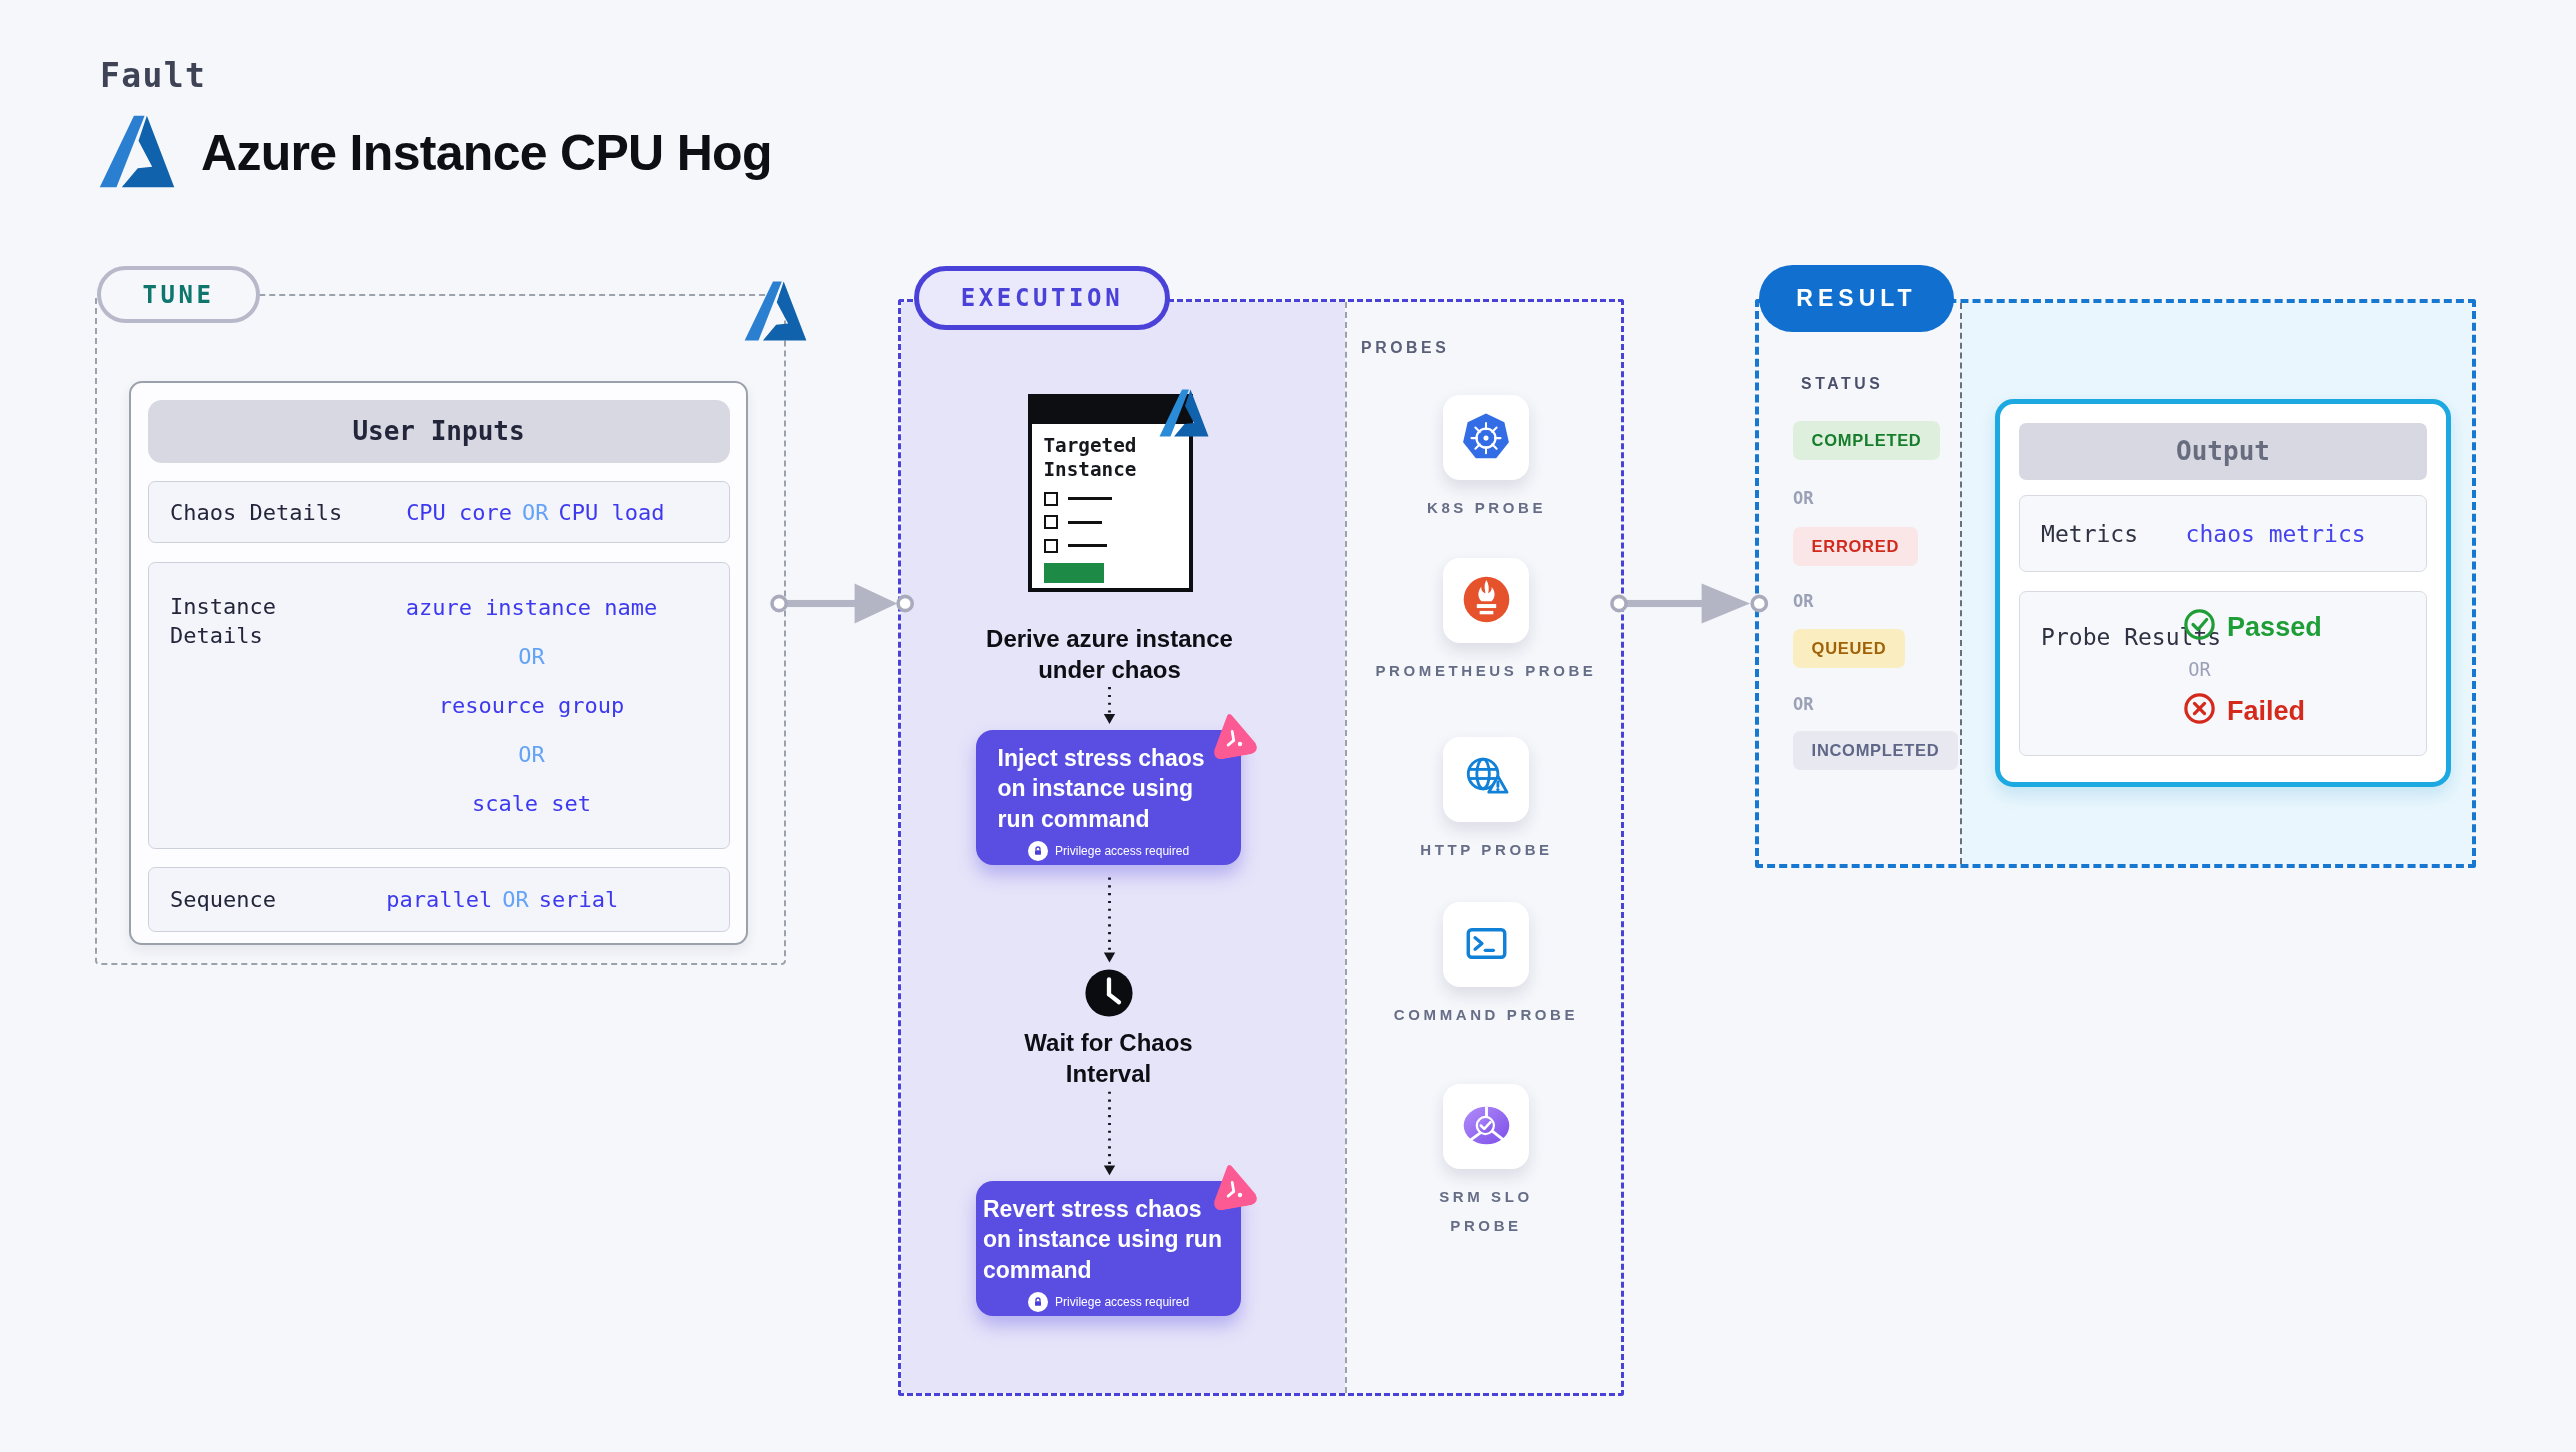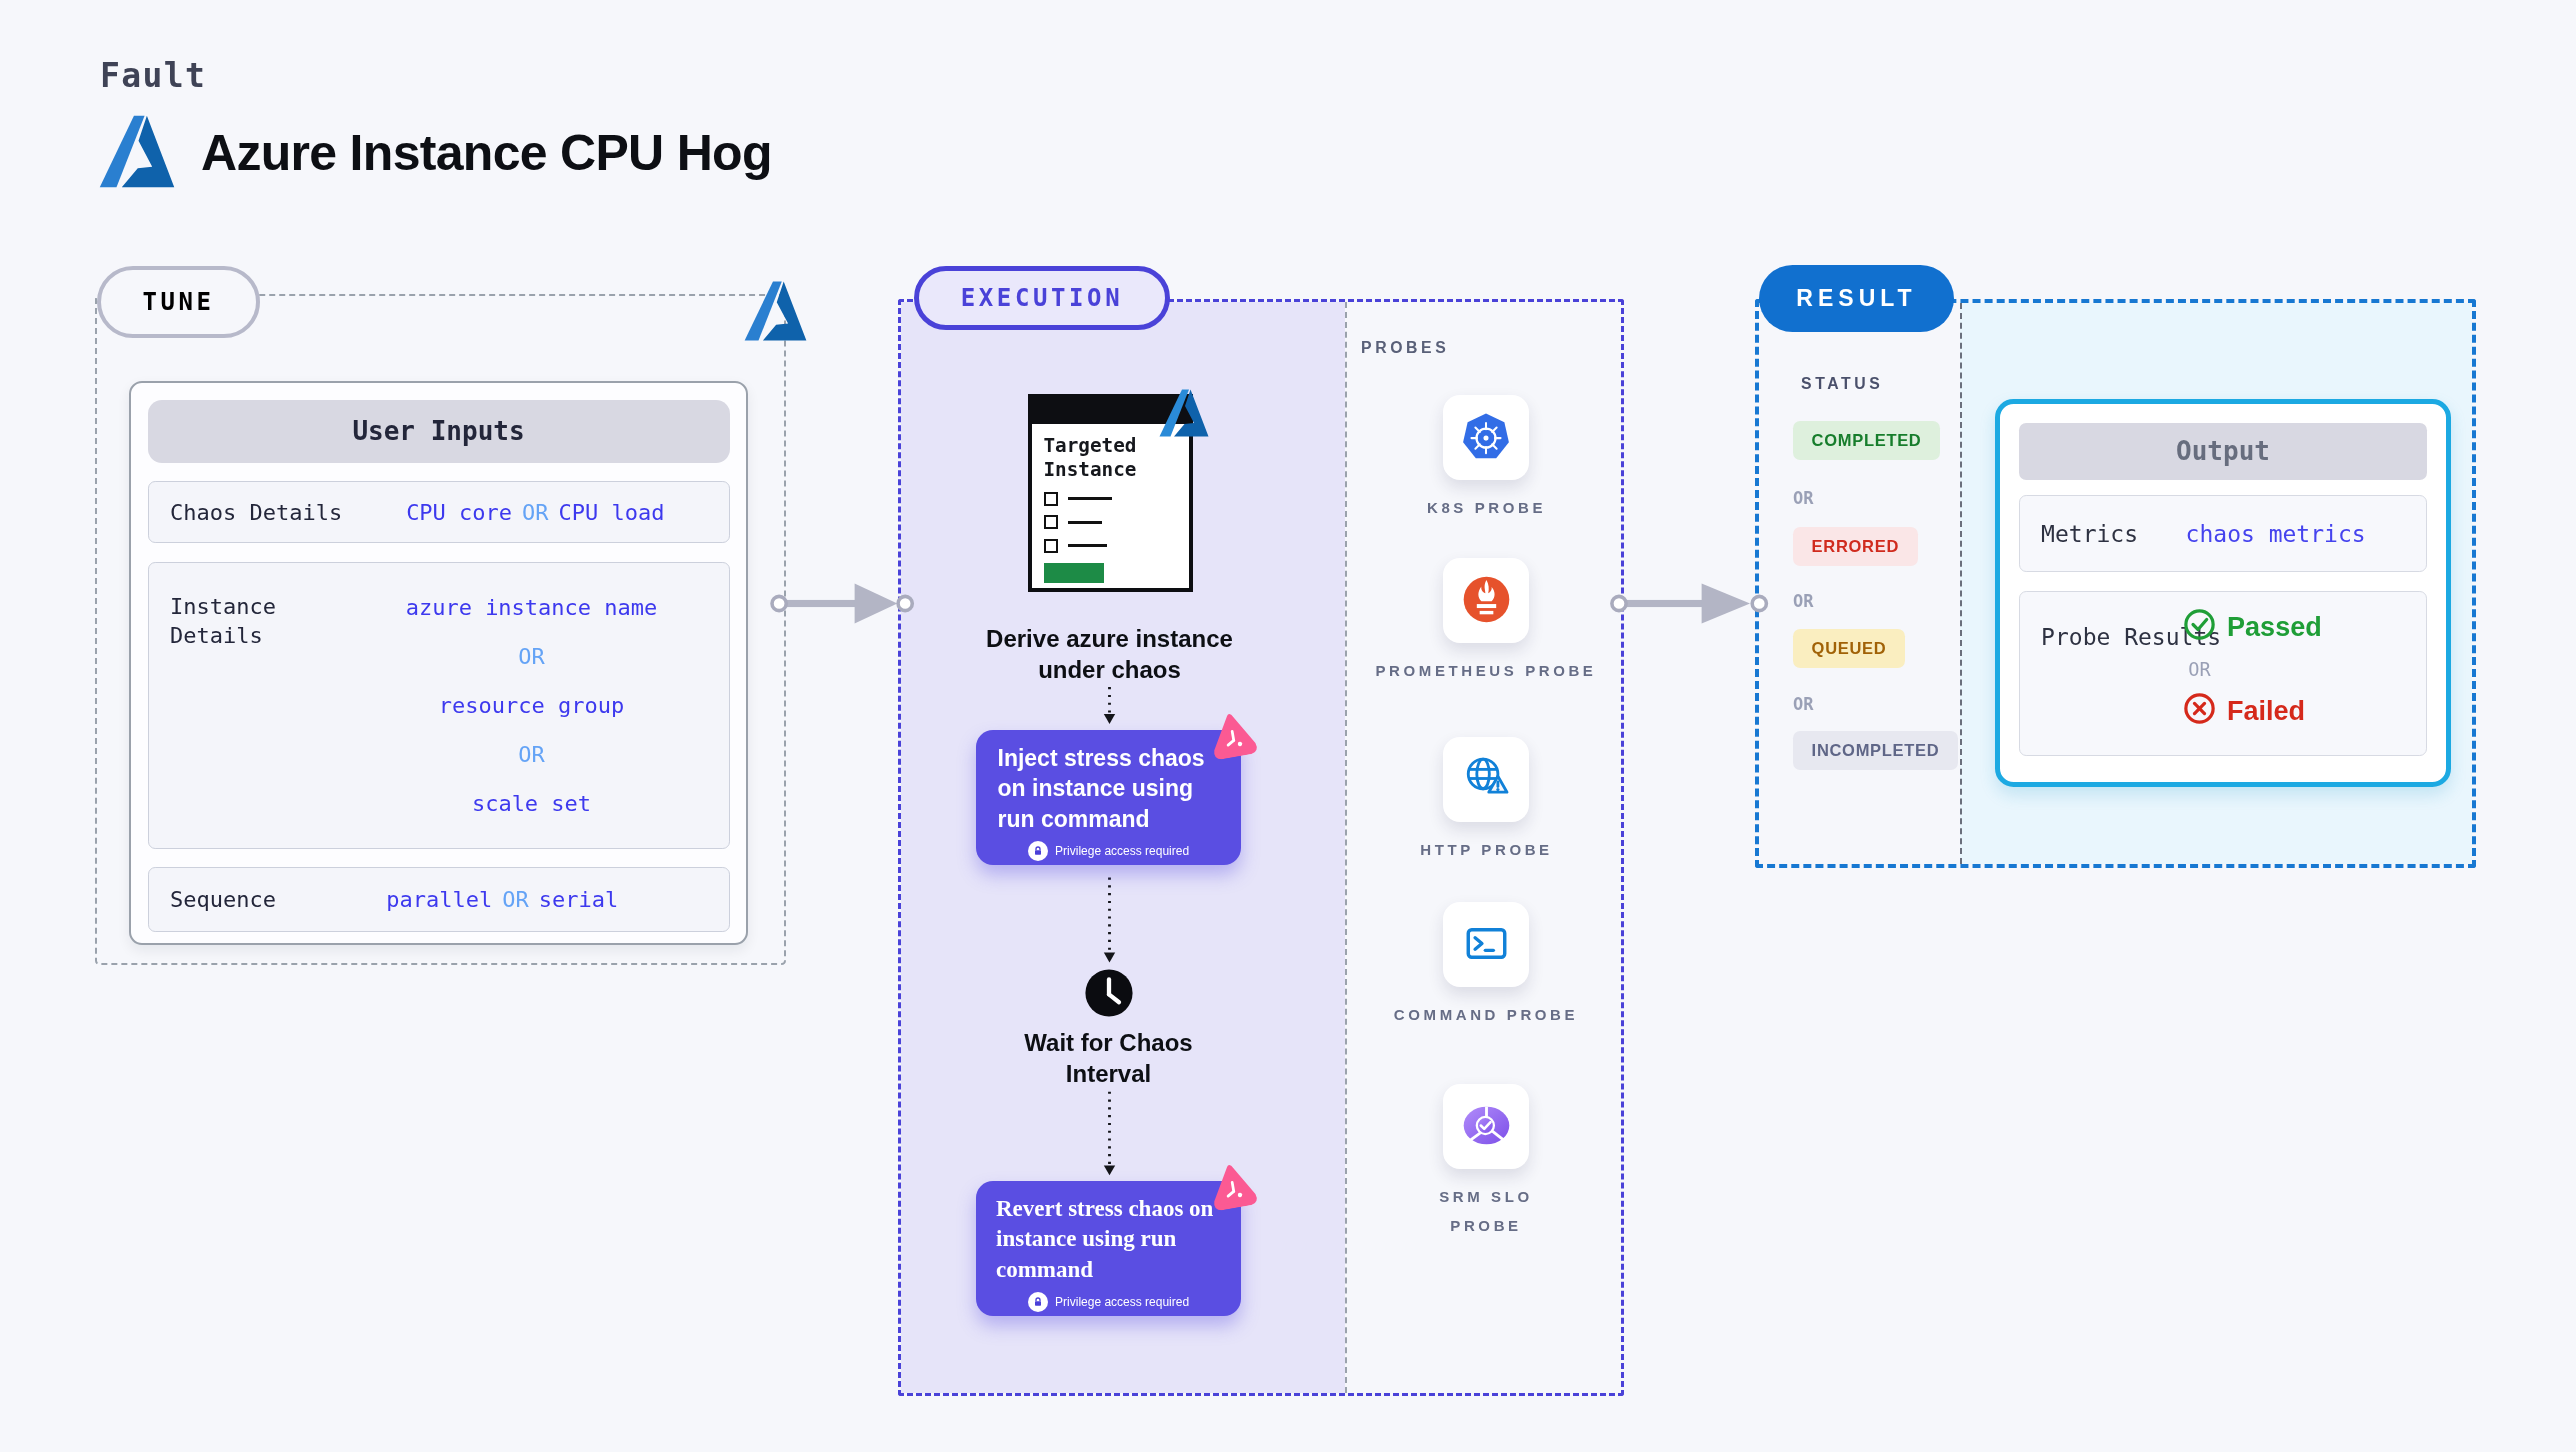"TUNE" .pill-tune { color: #000000 -> #0f766e; height: 72px -> 57px }
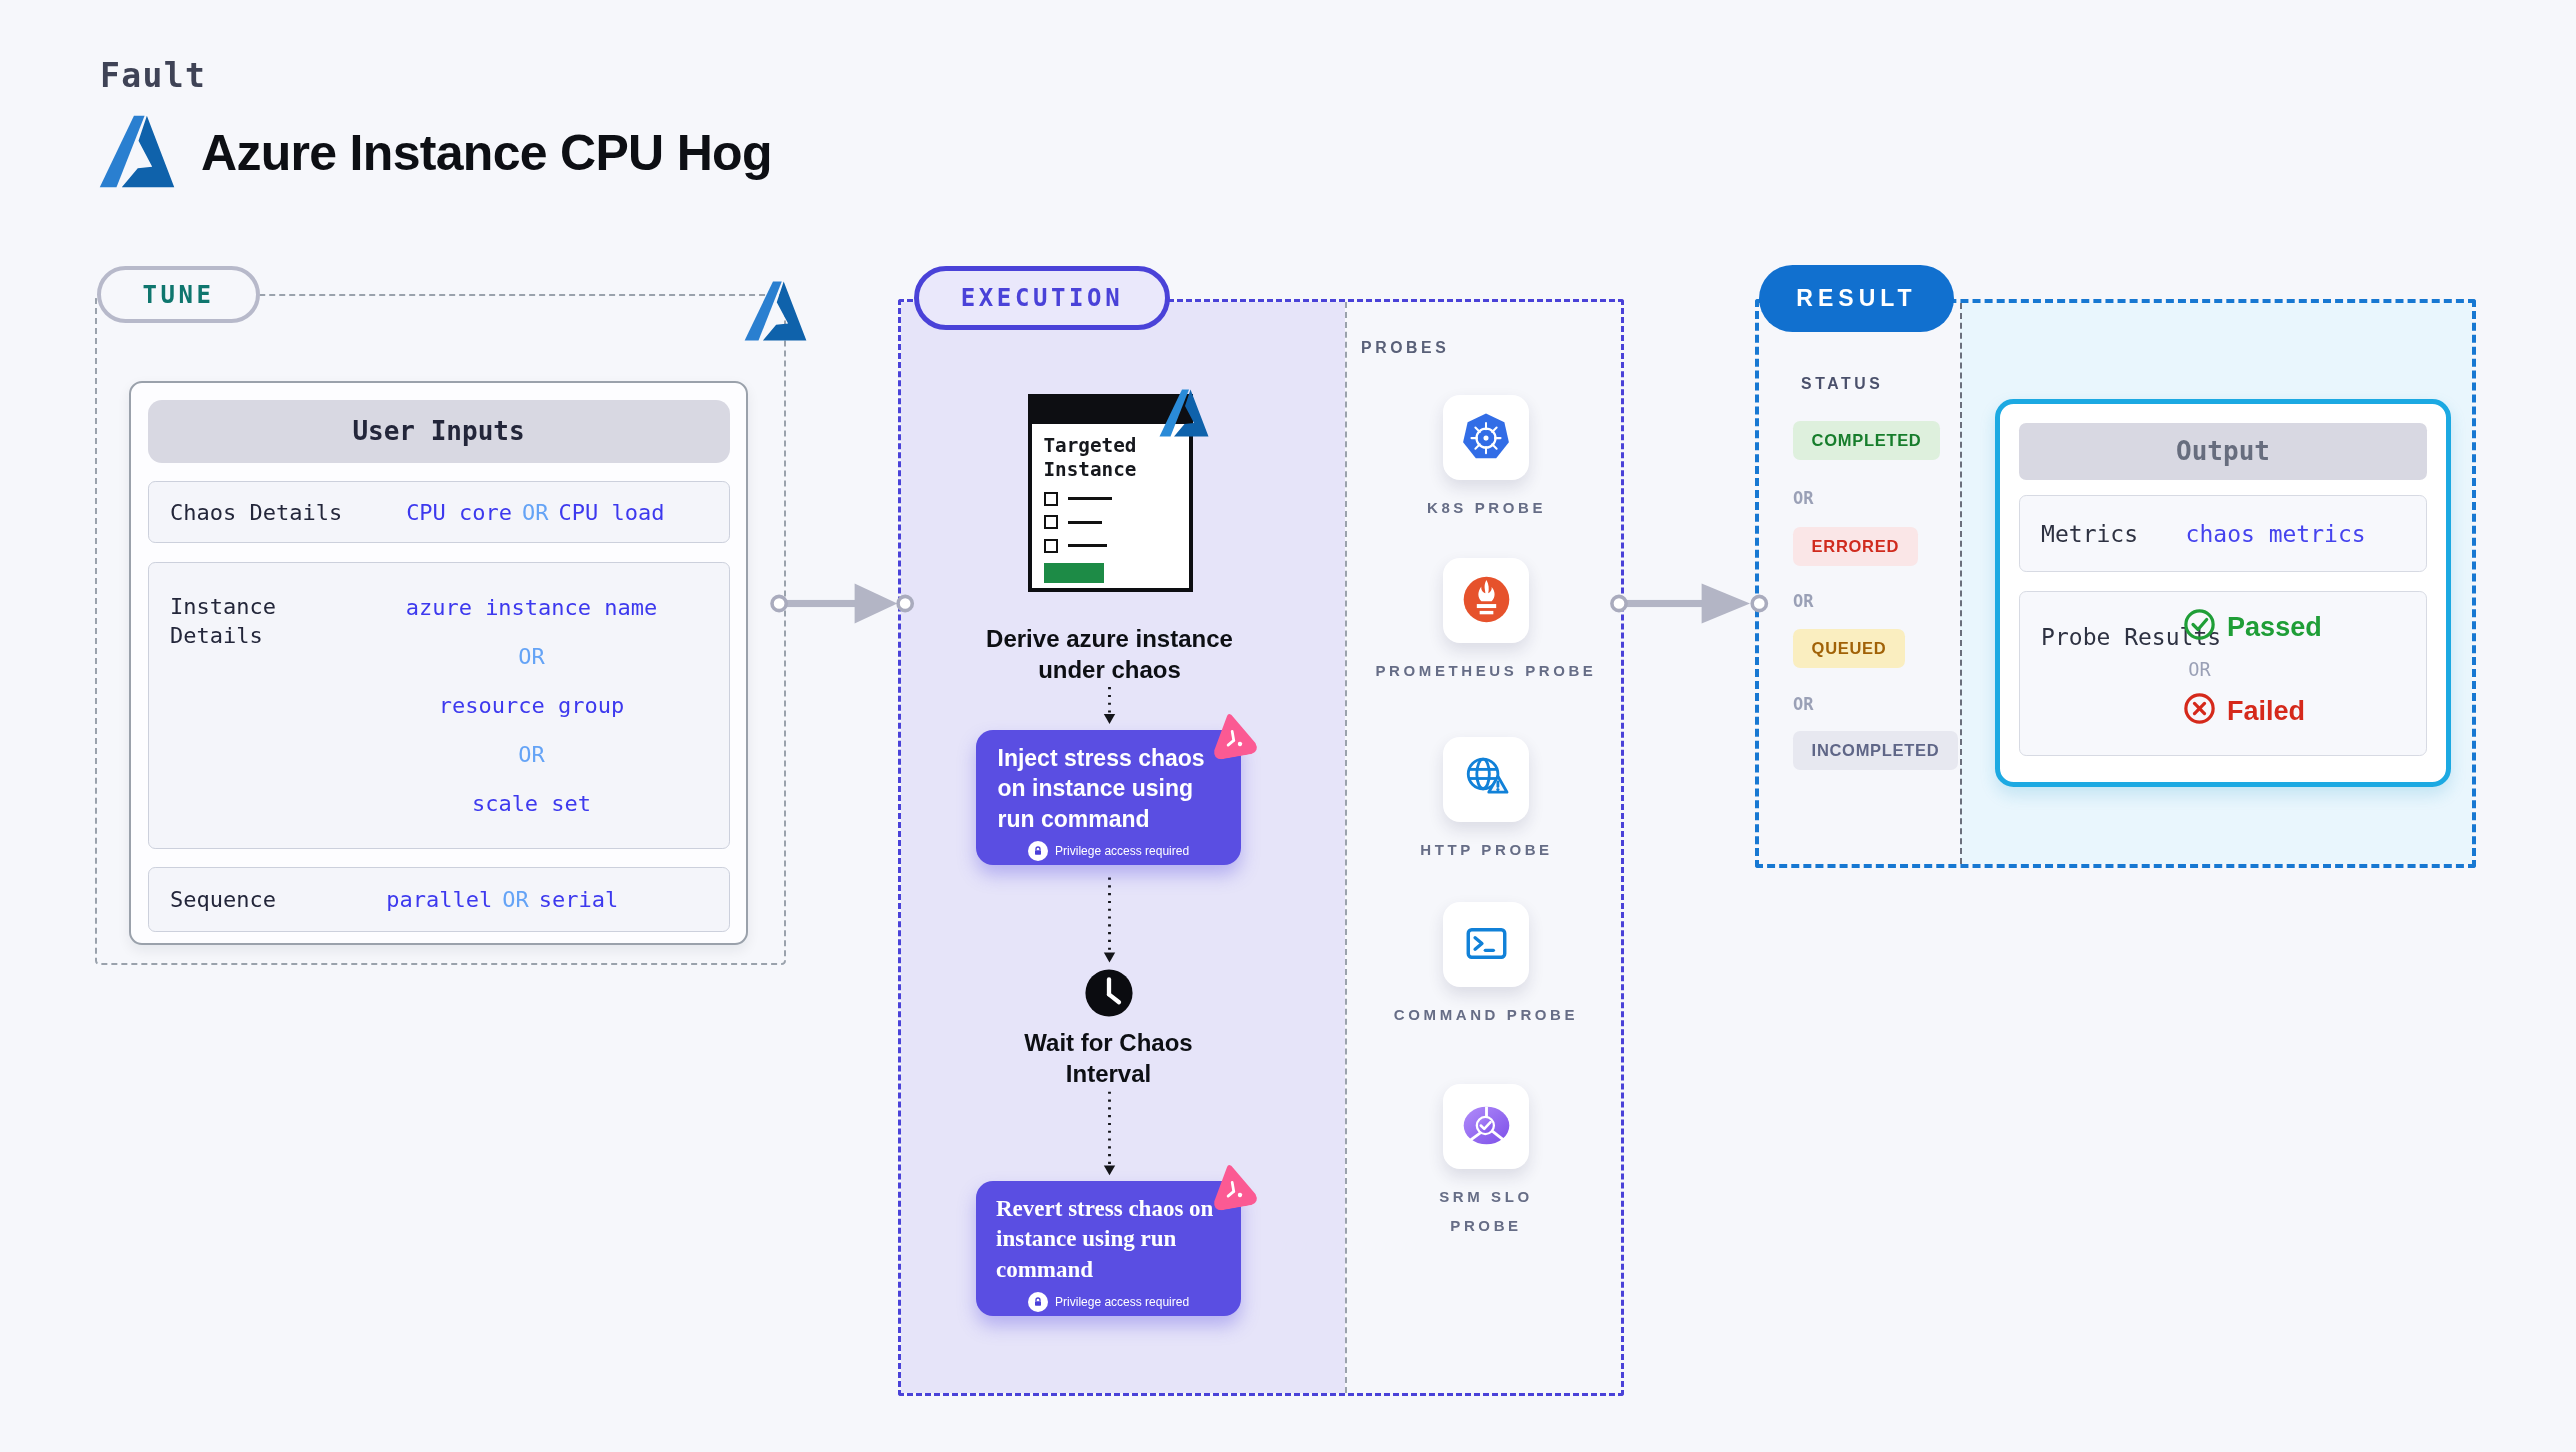"Revert stress chaos on instance" div.pbtn-text { font-family: Liberation Serif, serif -> none; padding: 0 20px -> 0 7px }
